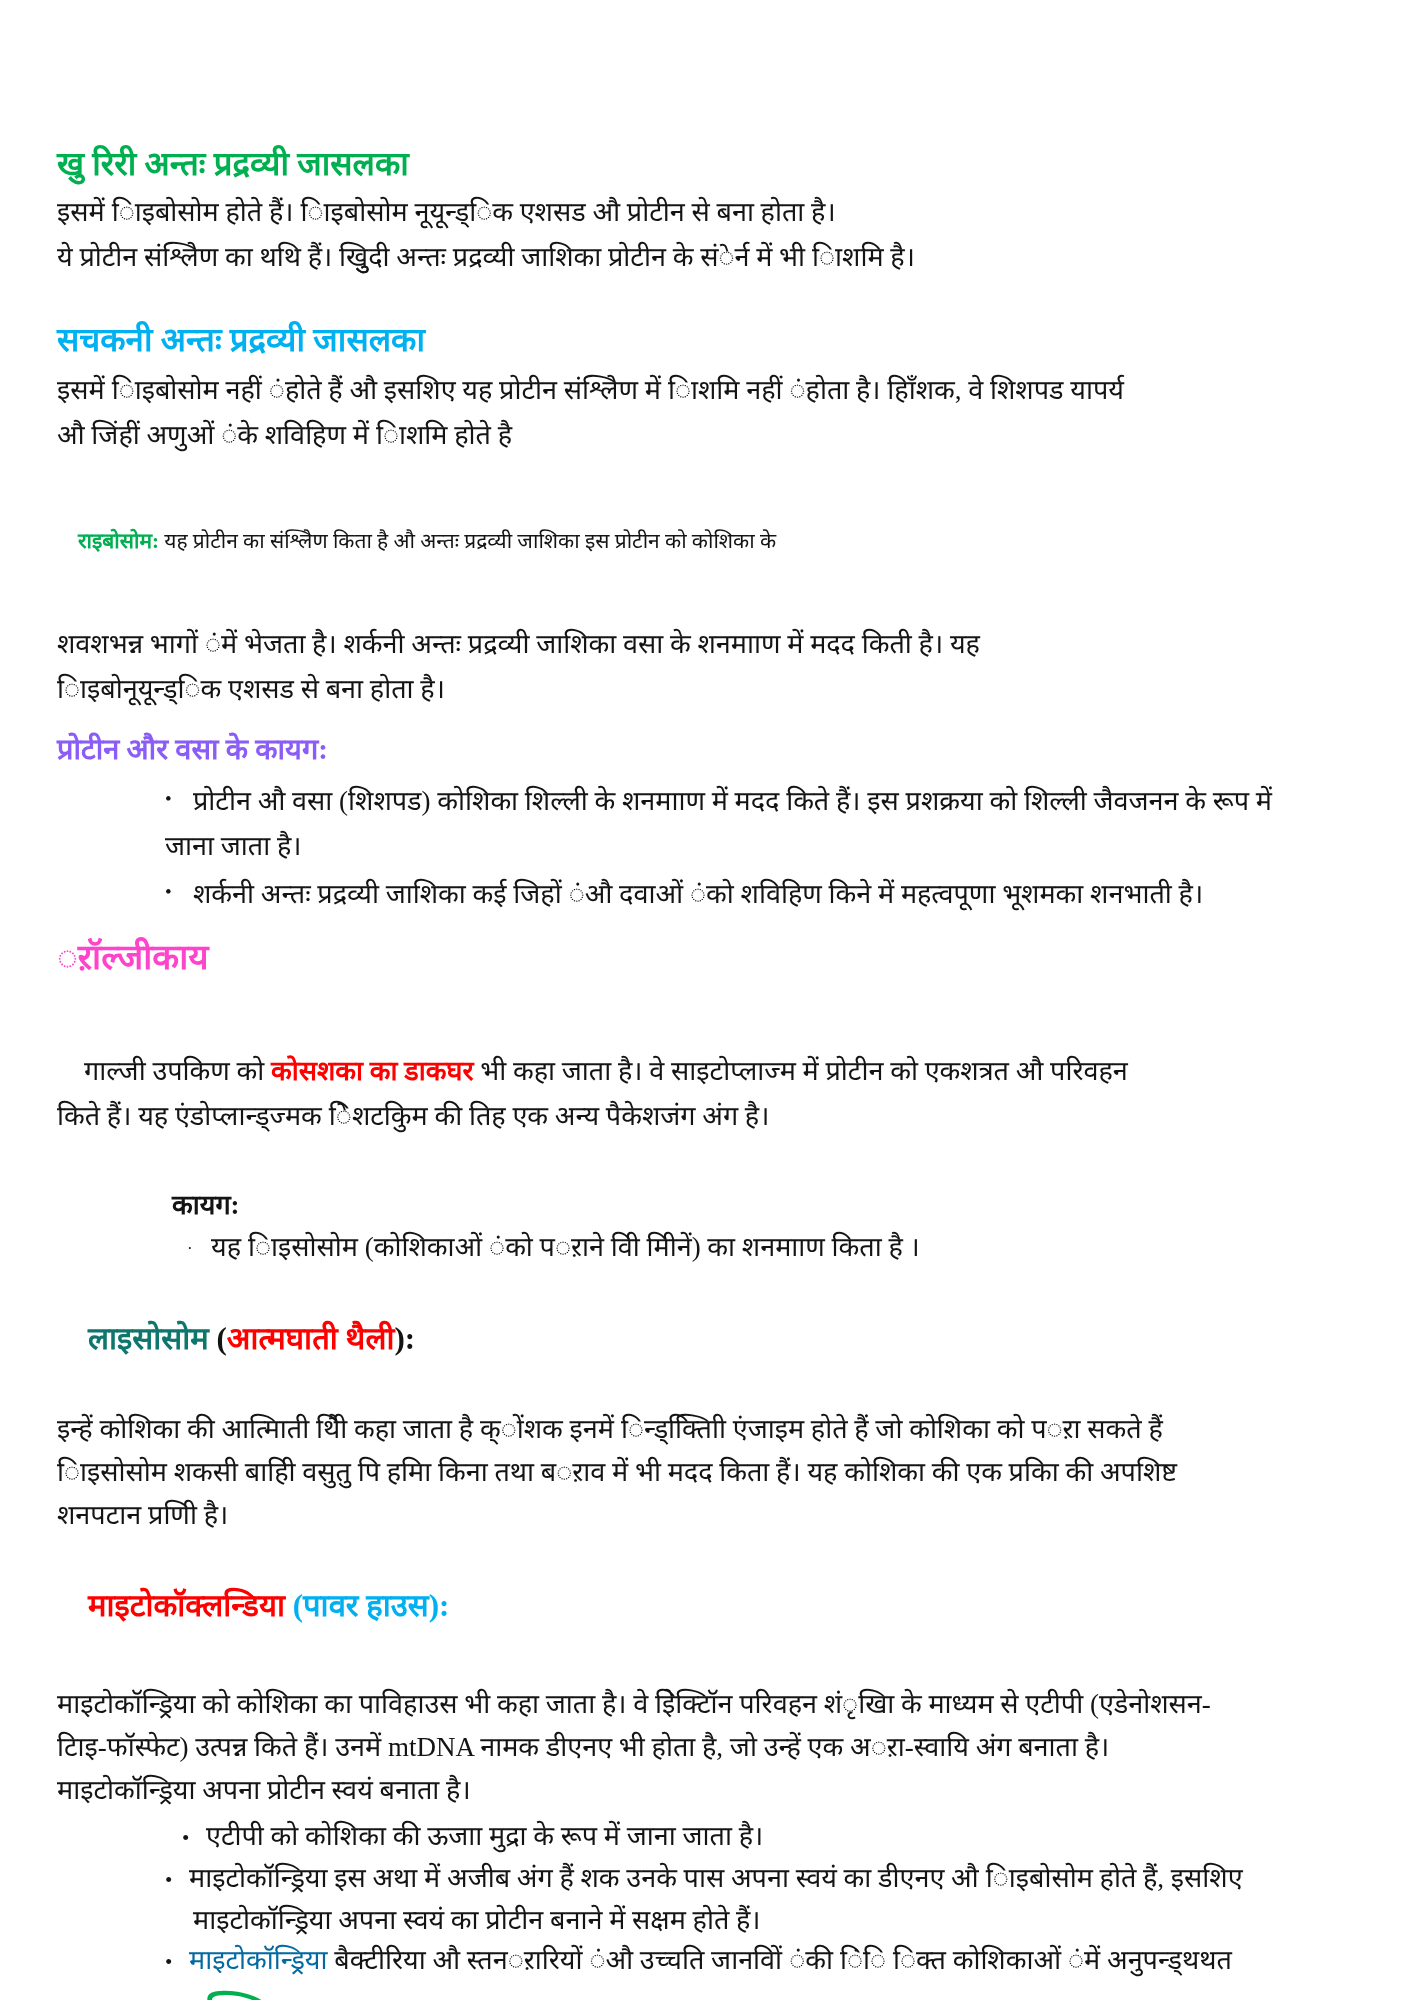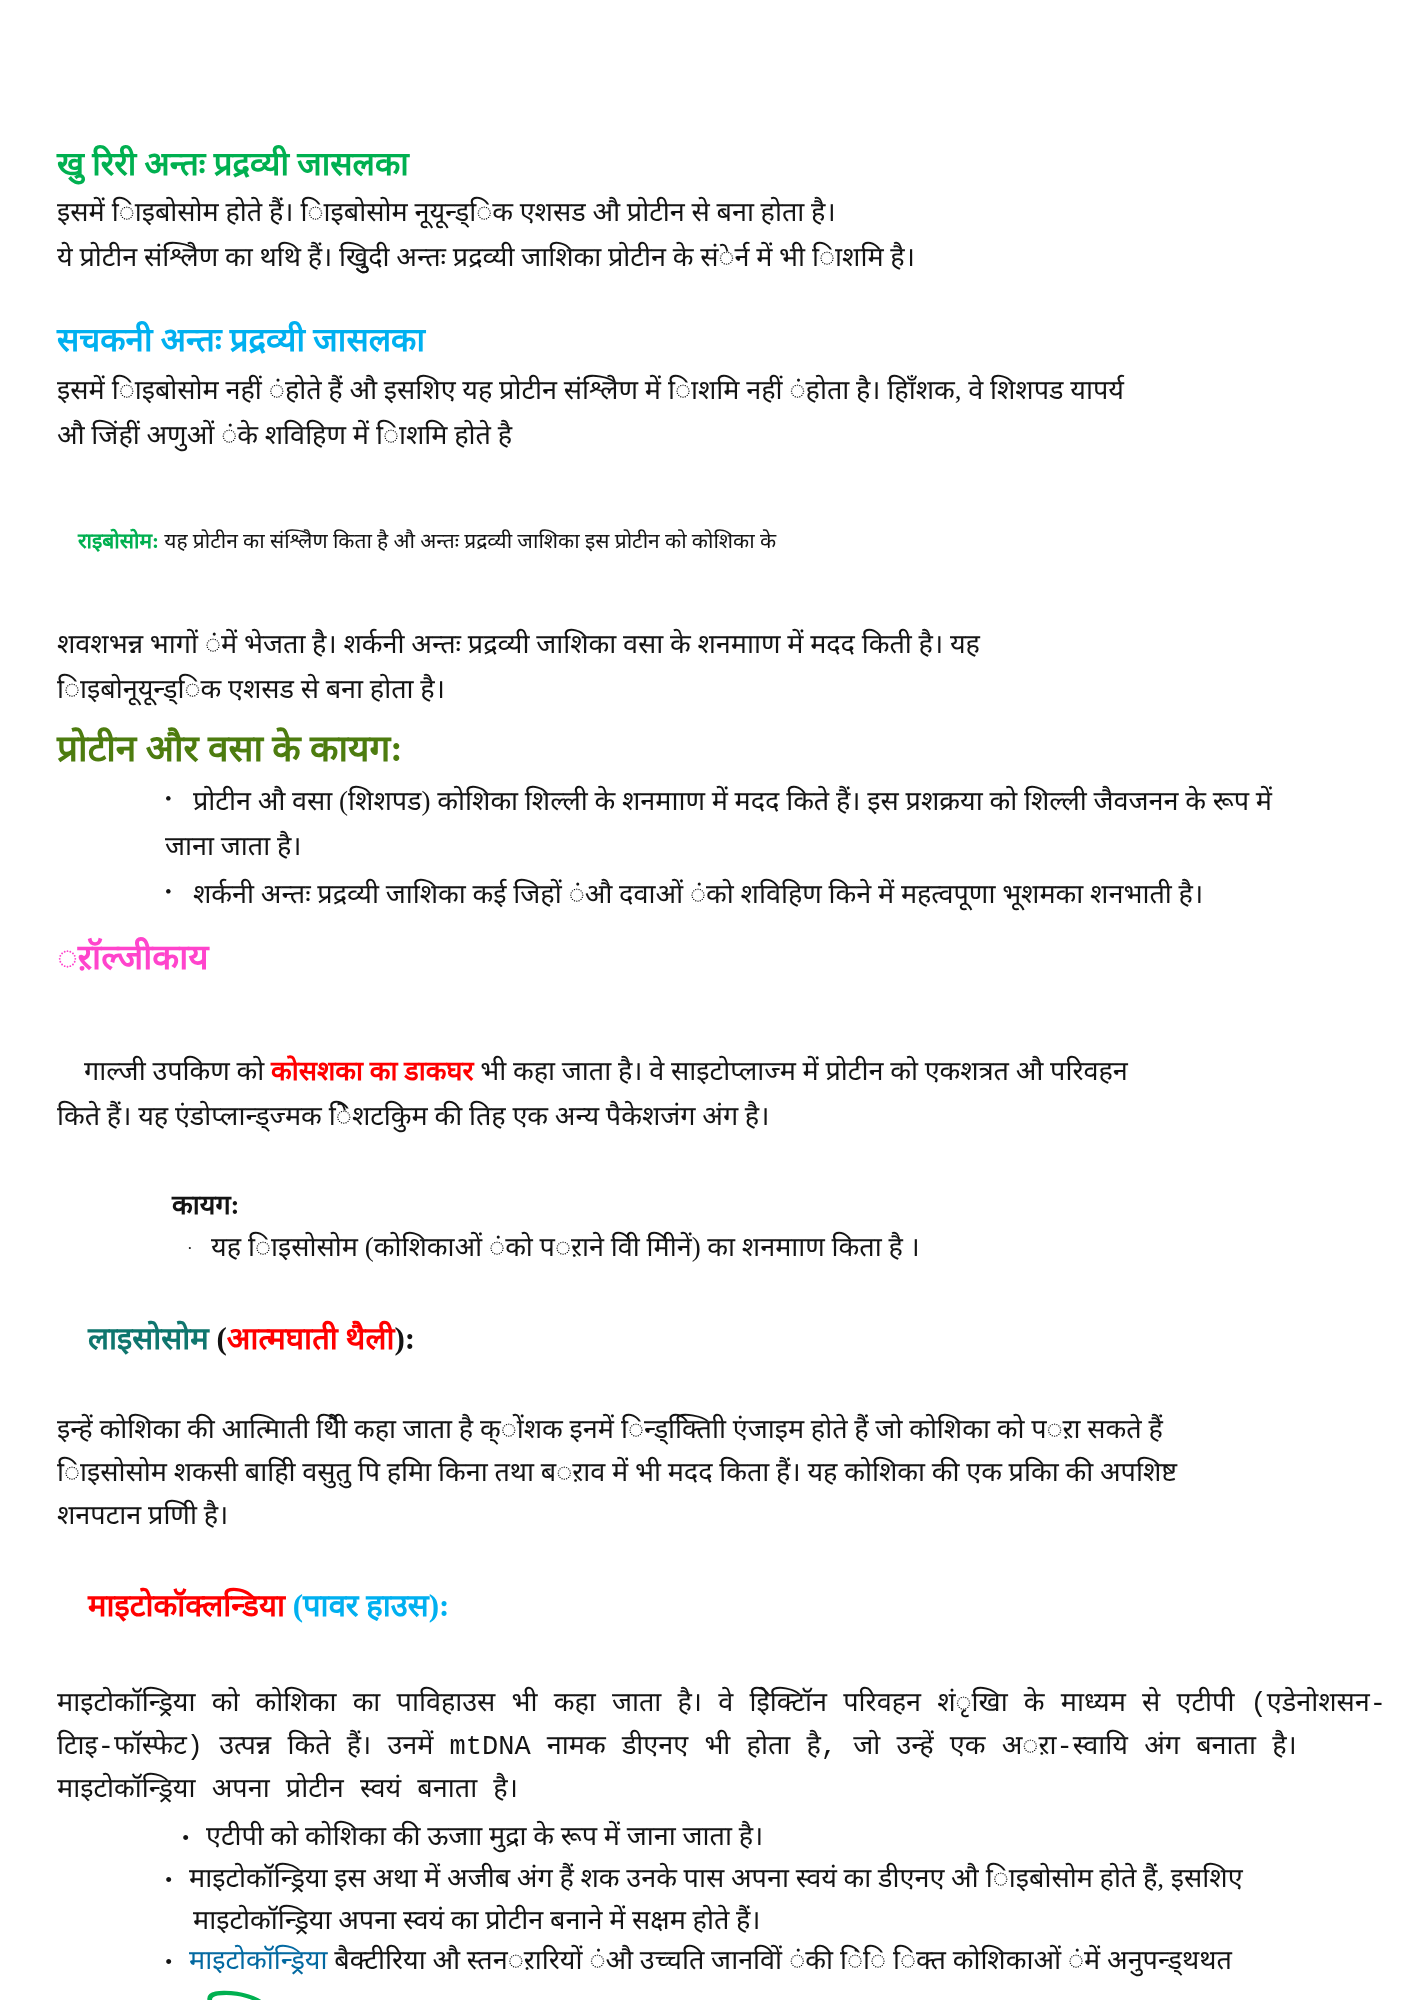"प्रोटीन और वसा के कायग:" .h-orange { color: #4d7c0f -> #8b5cf6; font-size: 37px -> 29px }
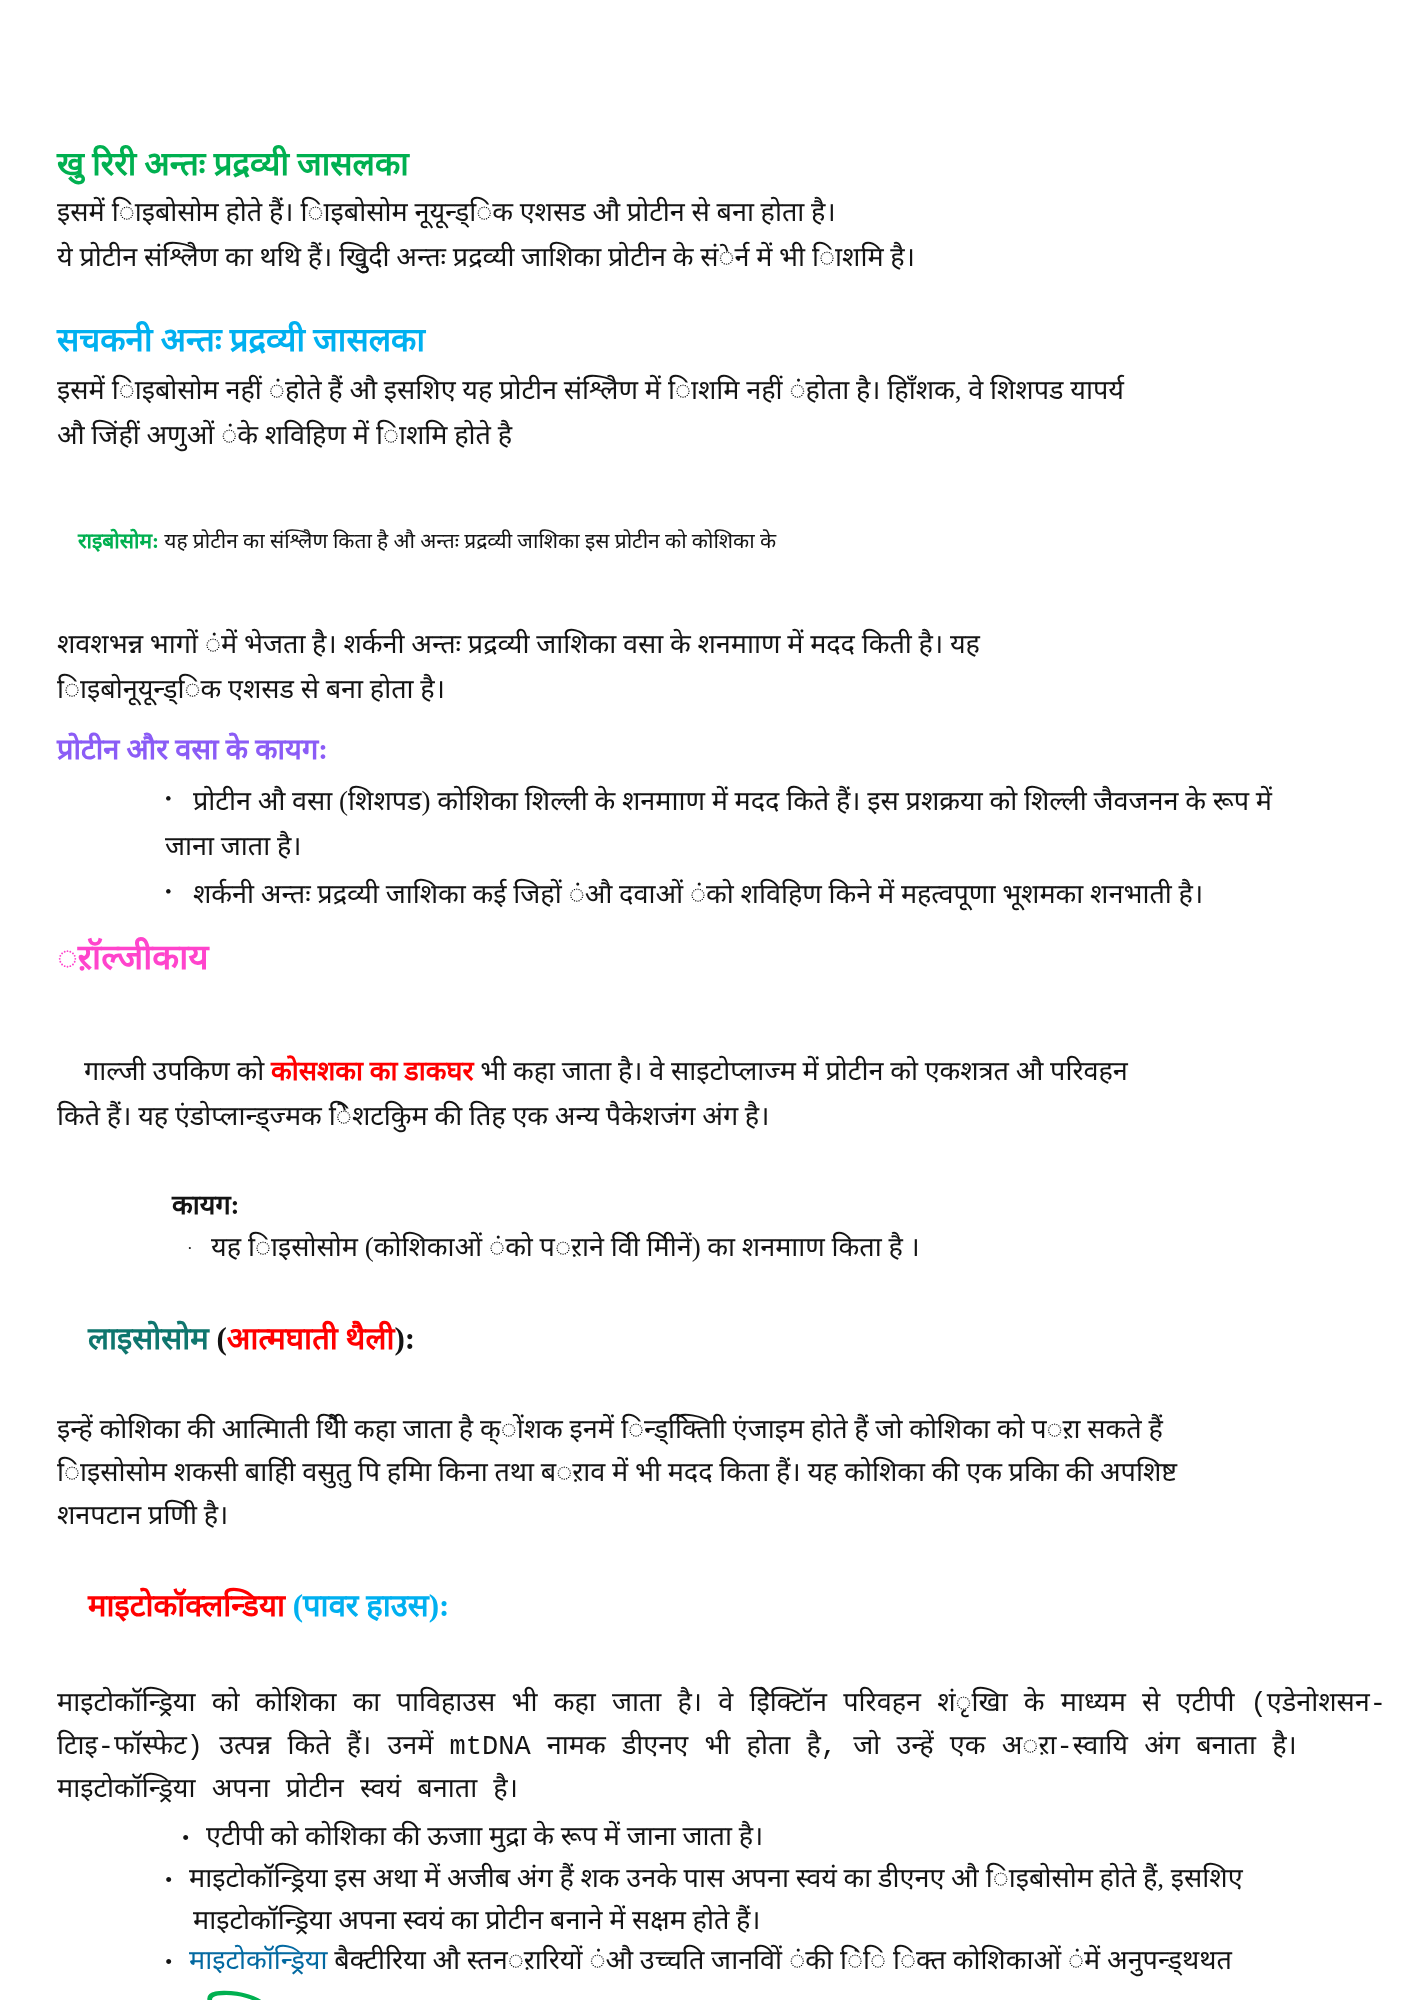"माइटोकॉन्ड्रिया को कोशिका का पाविहाउस" .p-mito { font-family: Liberation Mono, monospace -> none }
